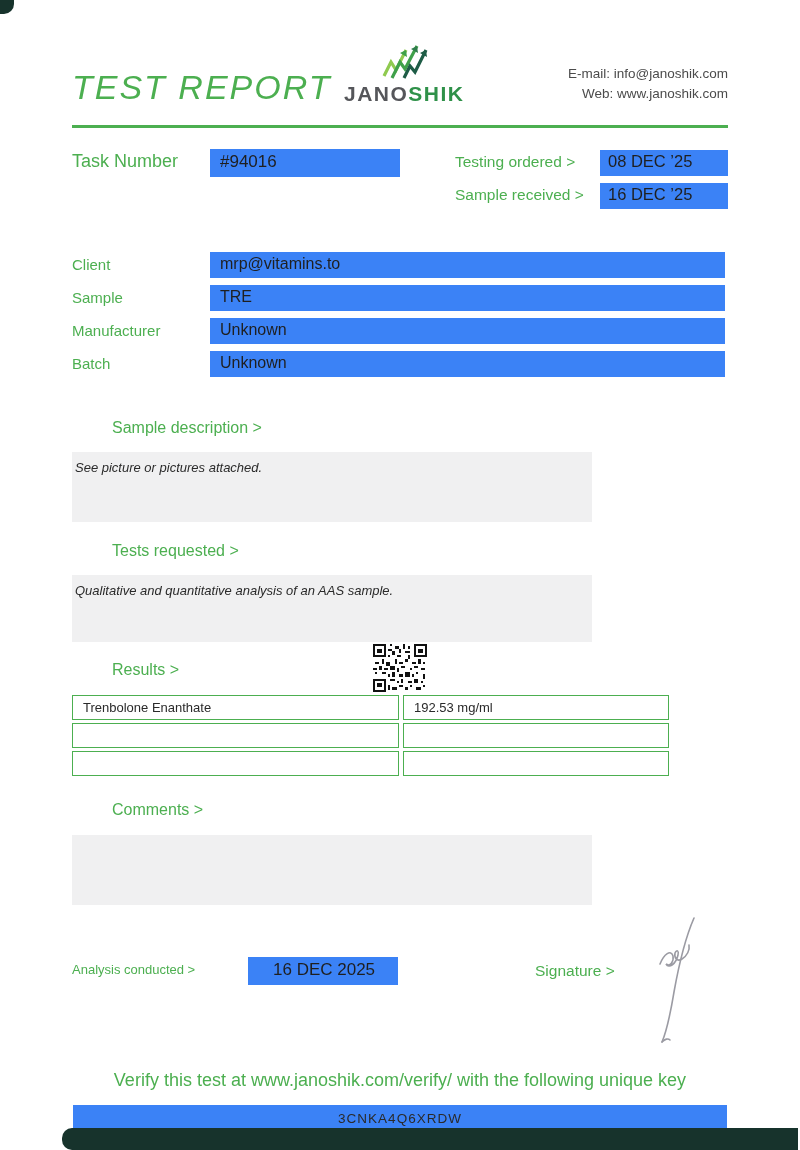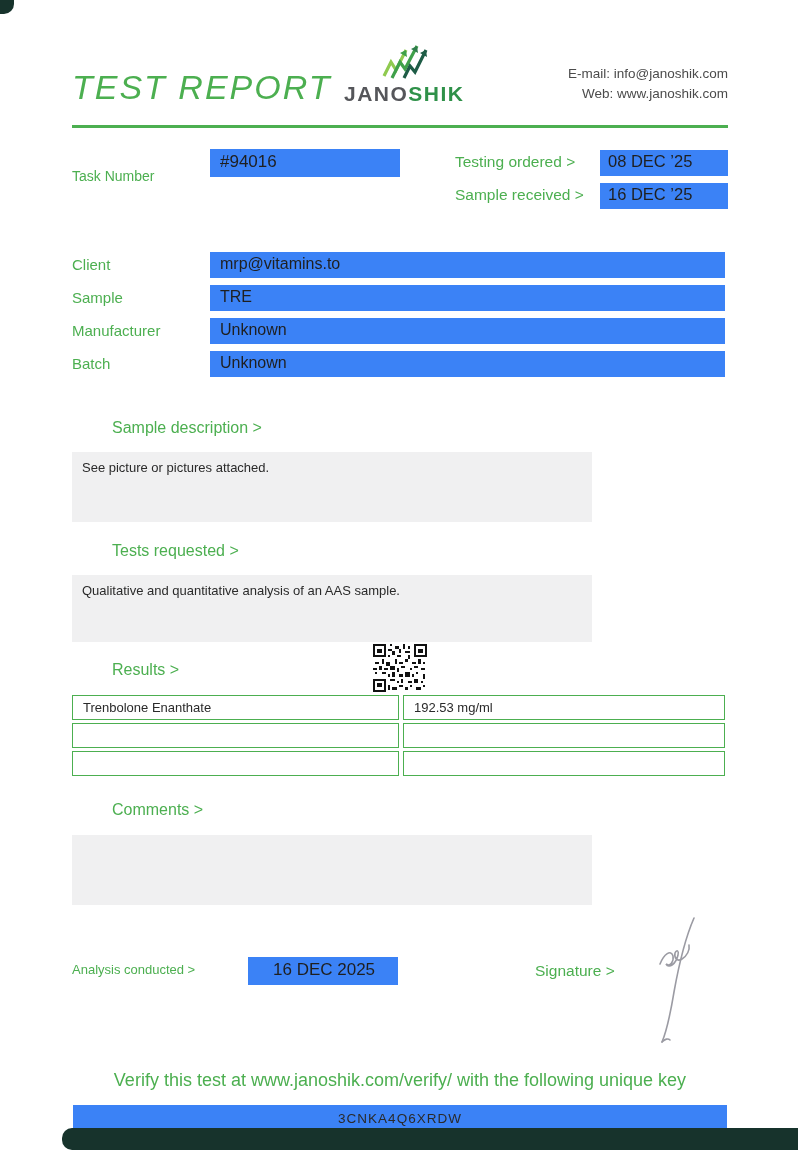"Task Number" .task-label { font-size: 14px -> 18px; margin-top: 17px -> none }
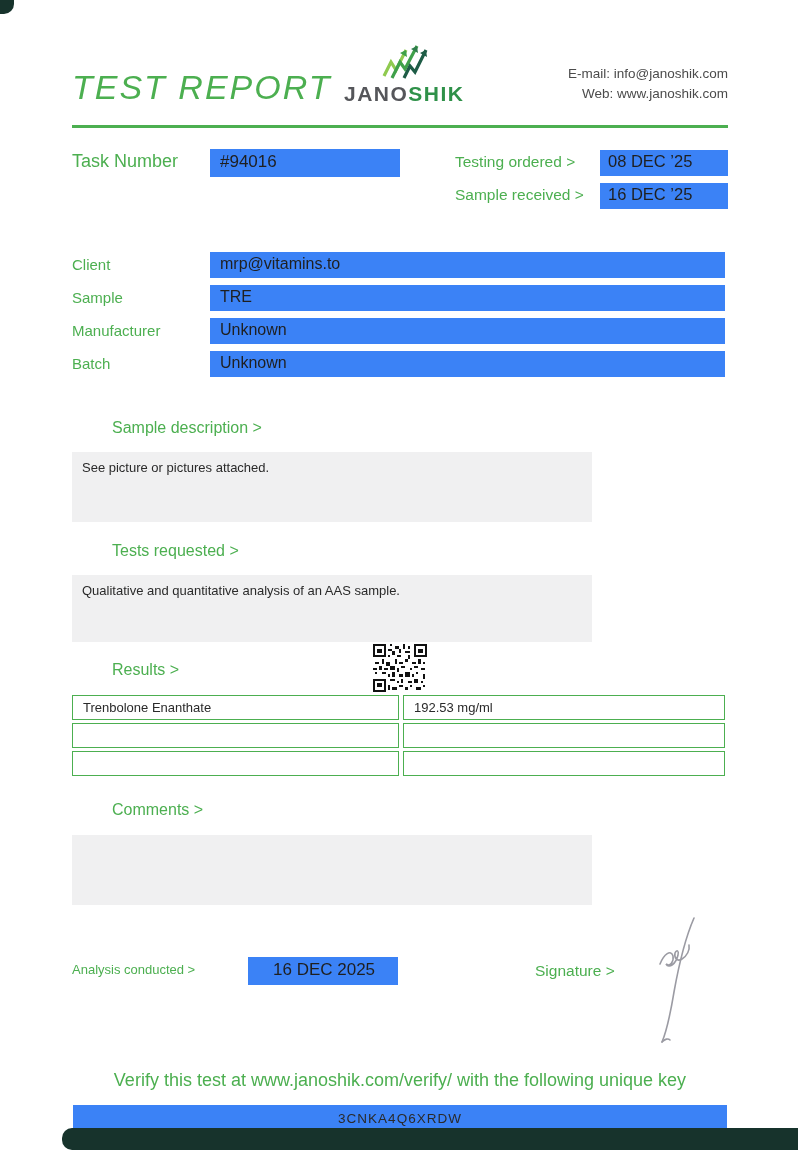"See picture or pictures attached." .sec-box { font-style: none -> italic; padding: 8px 10px -> 8px 3px }
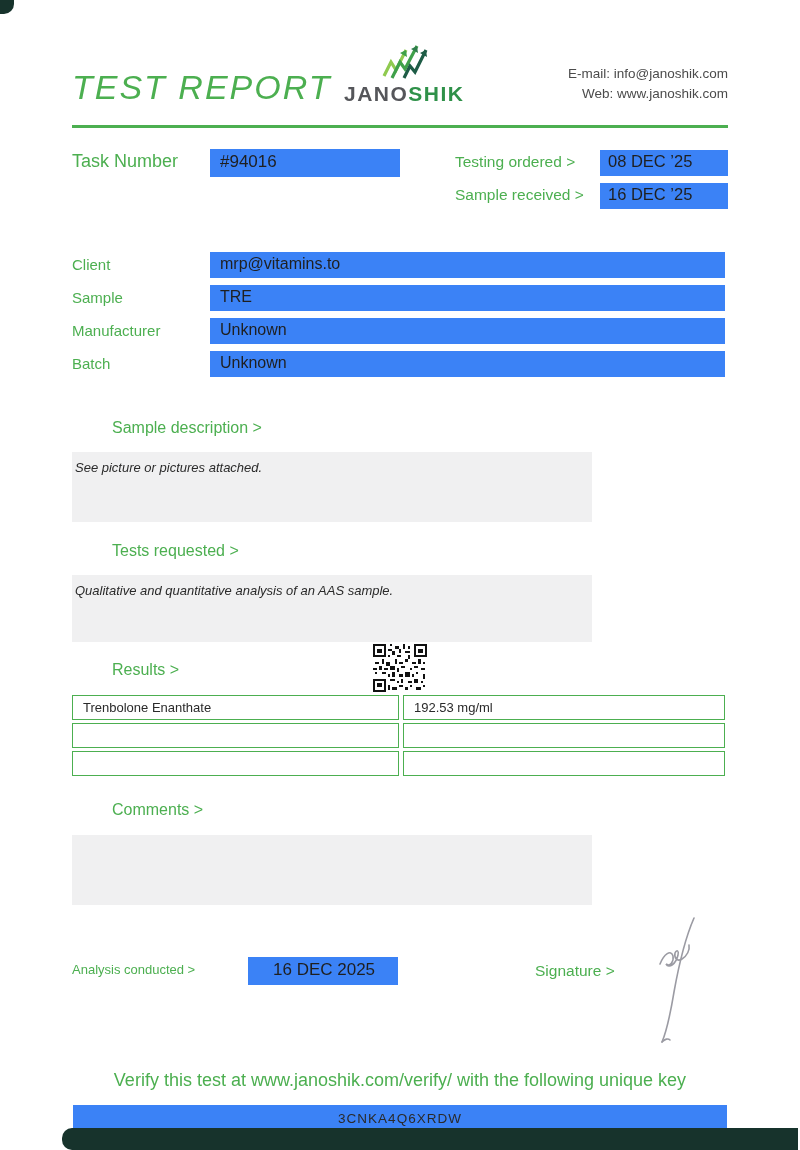"Trenbolone Enanthate" .rtable { width: 653px -> 597px }
